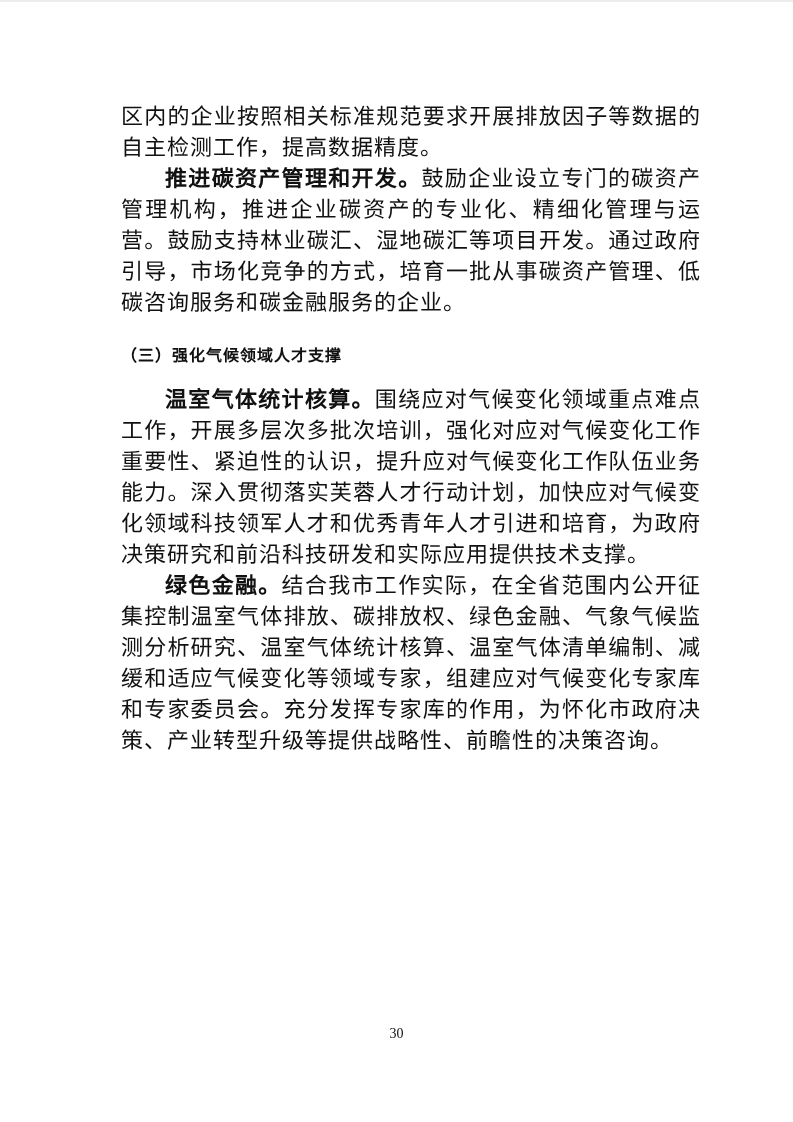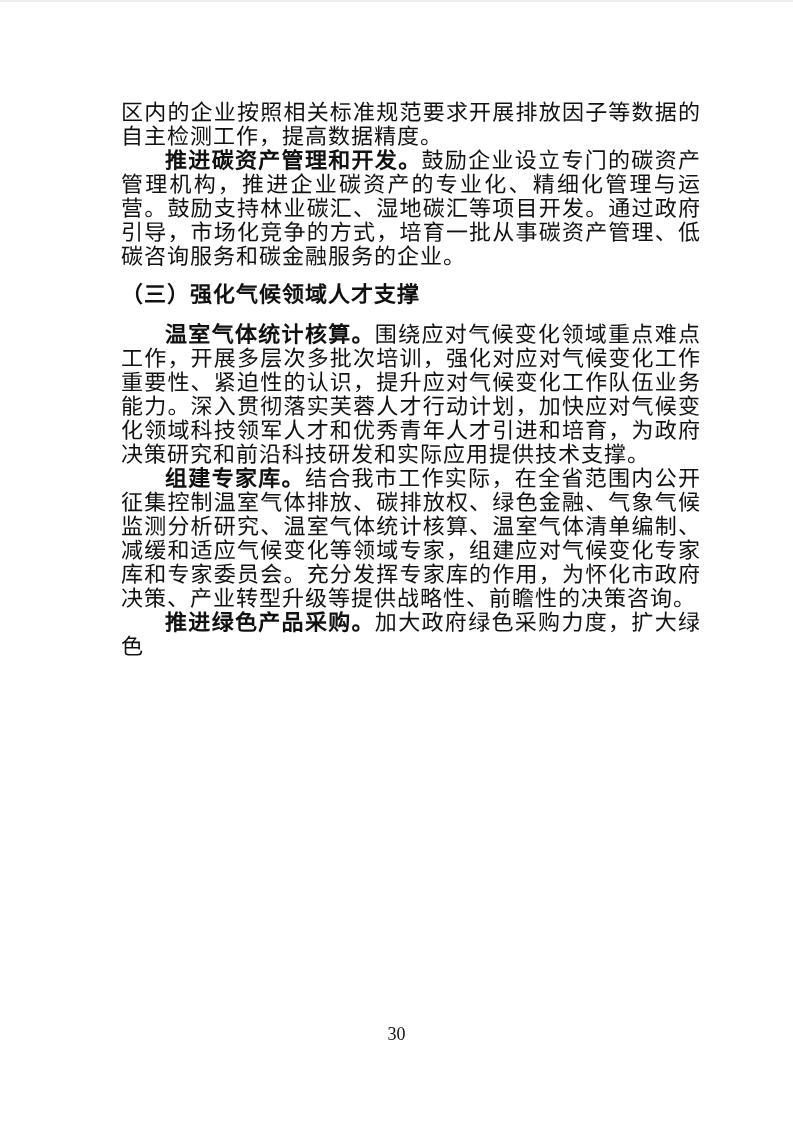"区内的企业按照相关标准规范要求开展排放因子等数据的自主检测工作，提高数据精度。" .para { line-height: 24px -> 31px }
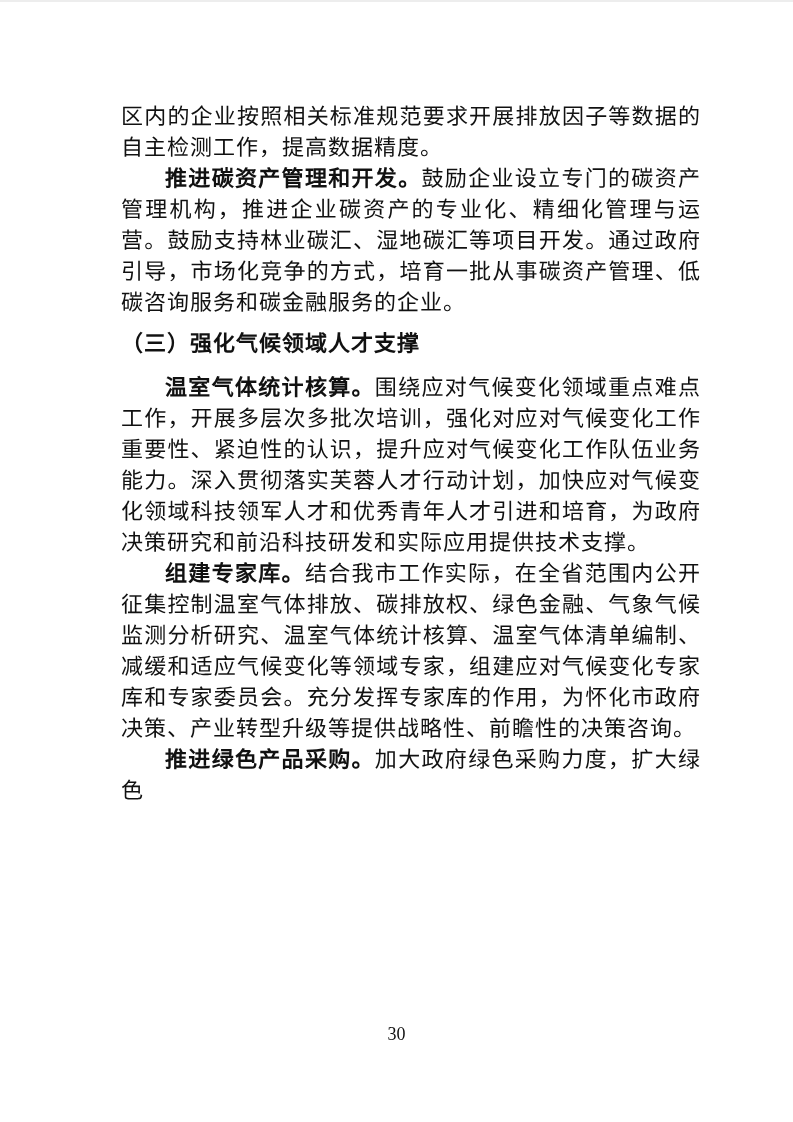"（三）强化气候领域人才支撑" .heading { font-size: 22px -> 16px; margin: 6px 0 8px 0 -> 18px 0 8px 0 }
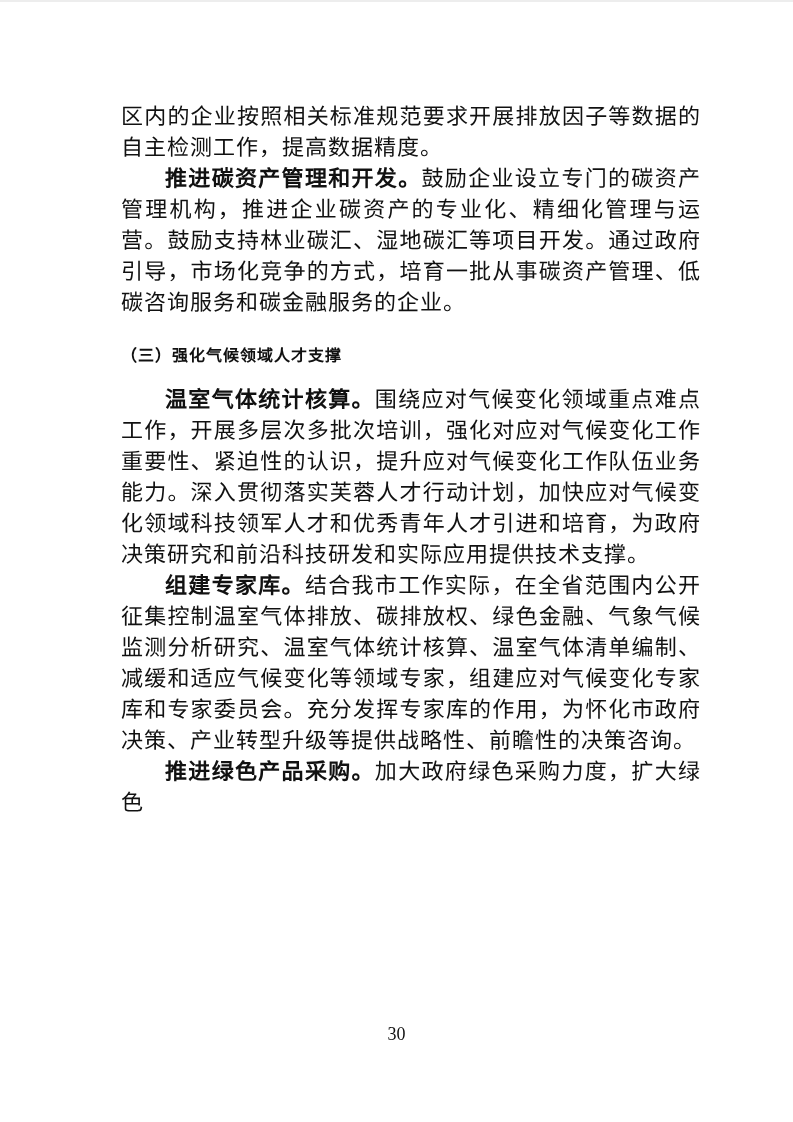"组建专家库。" span.lead { text: 组建专家库 -> 绿色金融 }
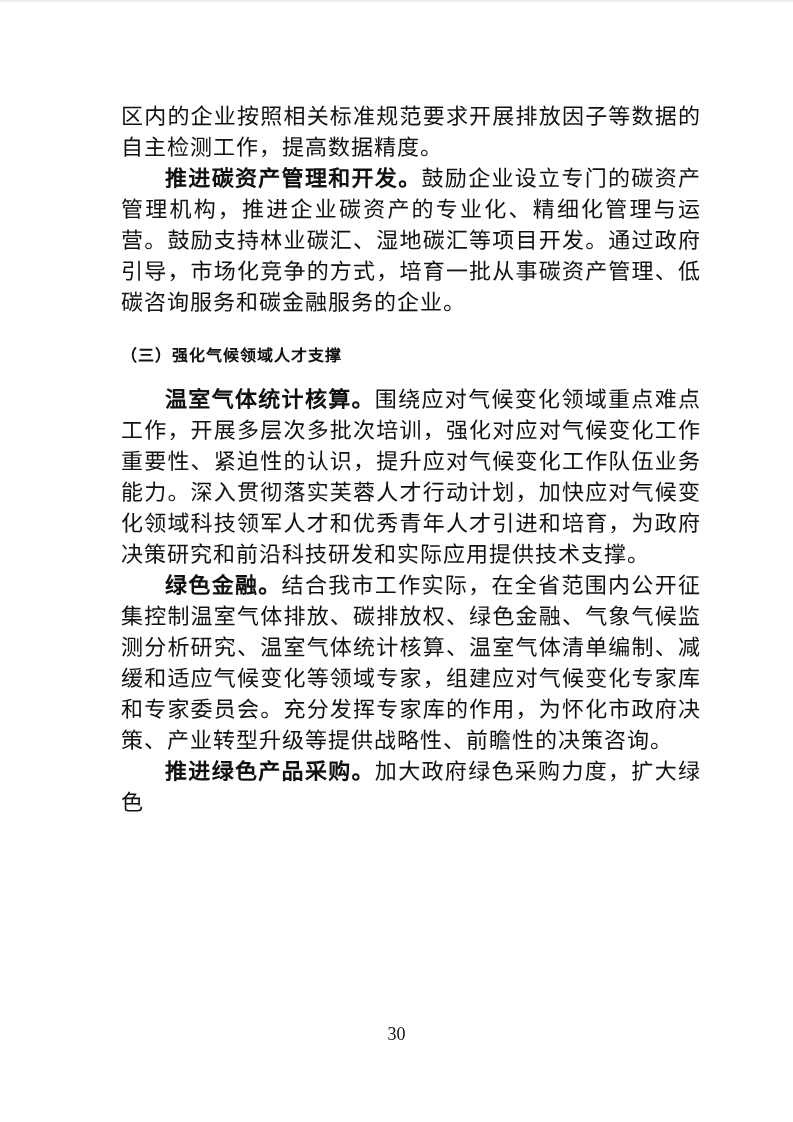"推进绿色产品采购。加大政府绿色采购力度，扩大绿色" p.para { html: <p><span>推进绿色产品采购。</span><span>加大政府绿色采购力度，扩大绿色</span></p> -> none }
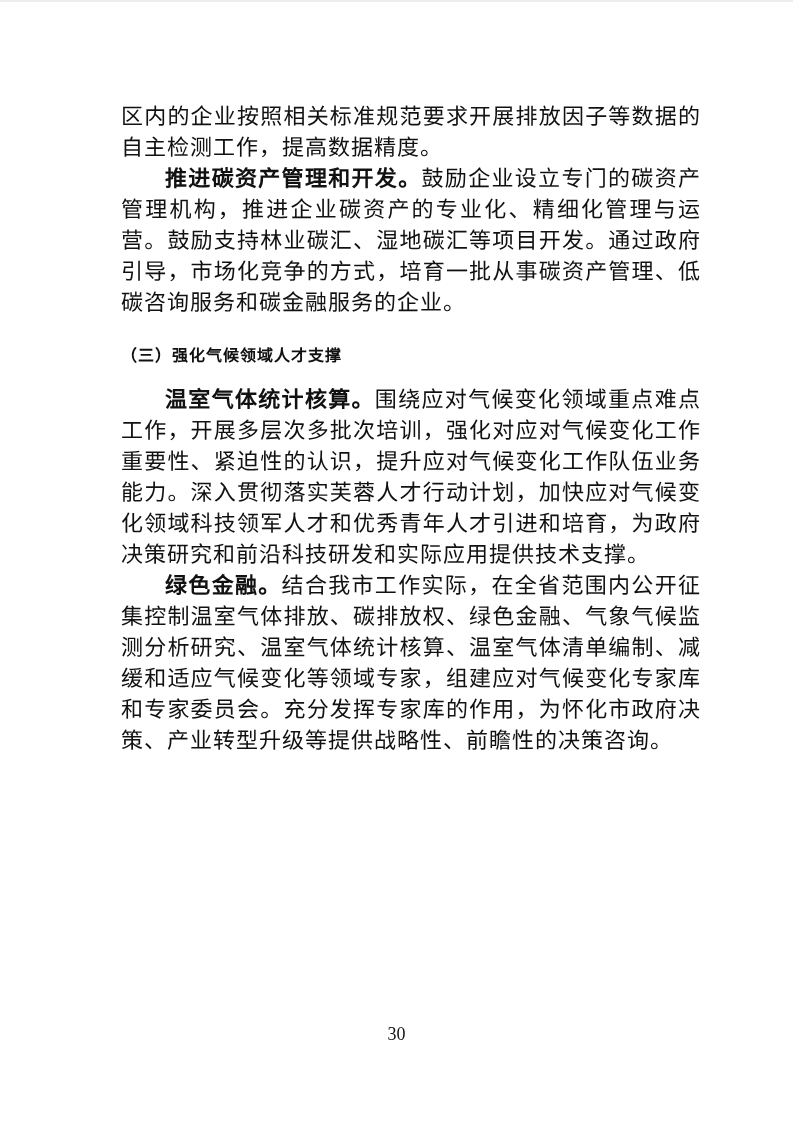"30" .page-number { font-size: 18px -> 14px }
